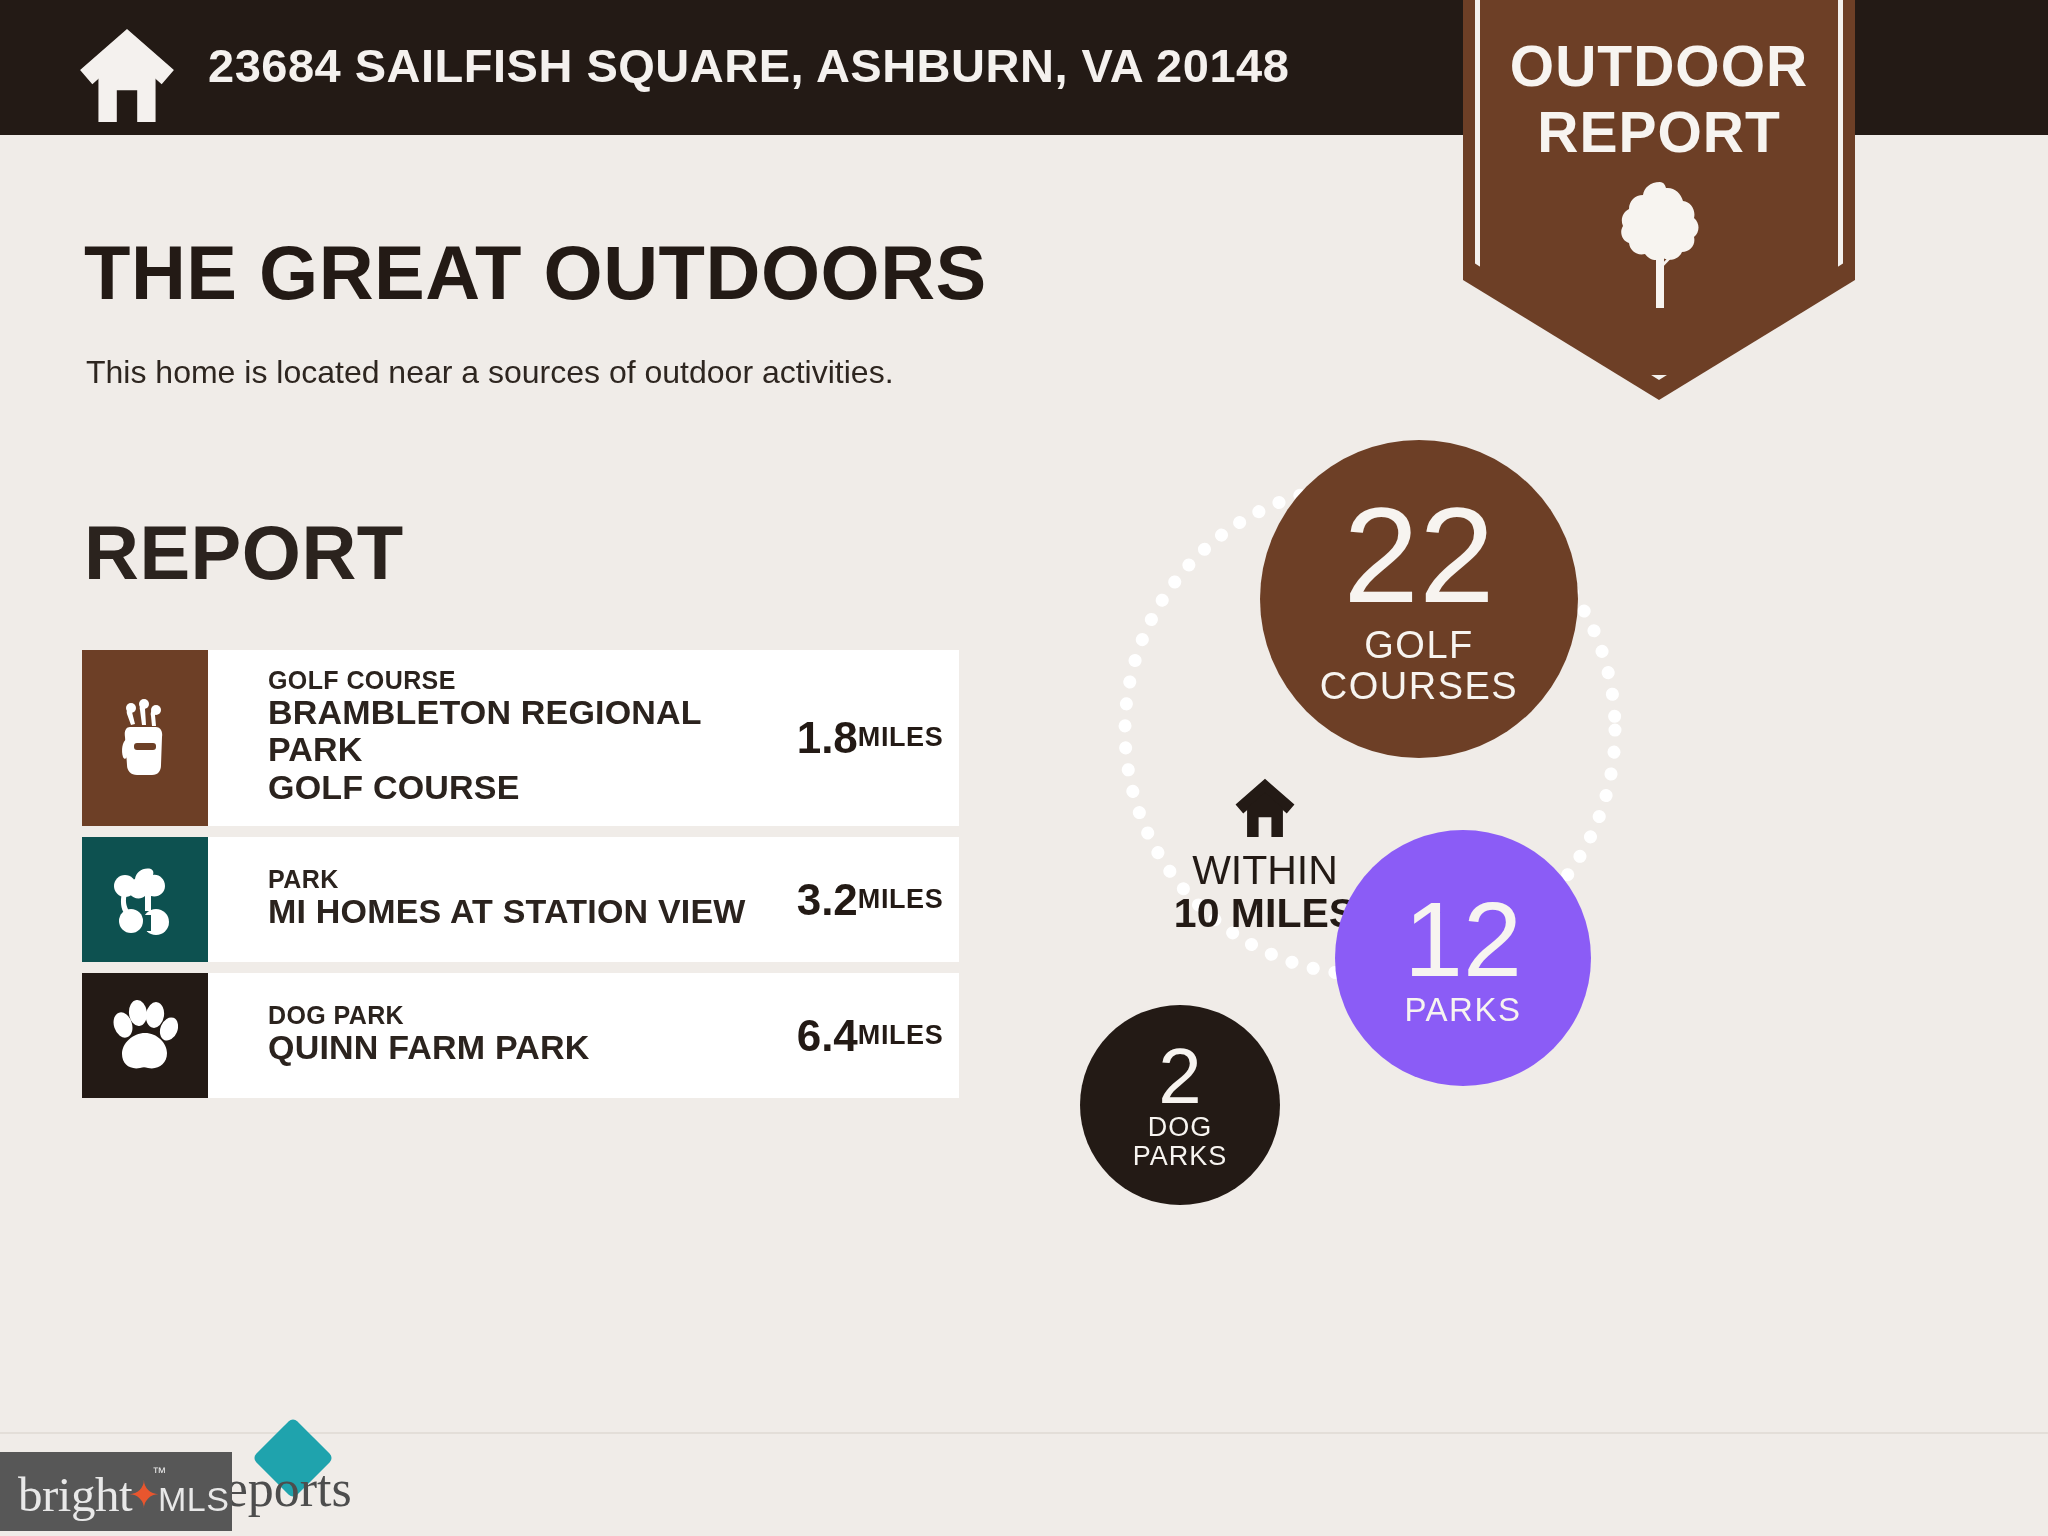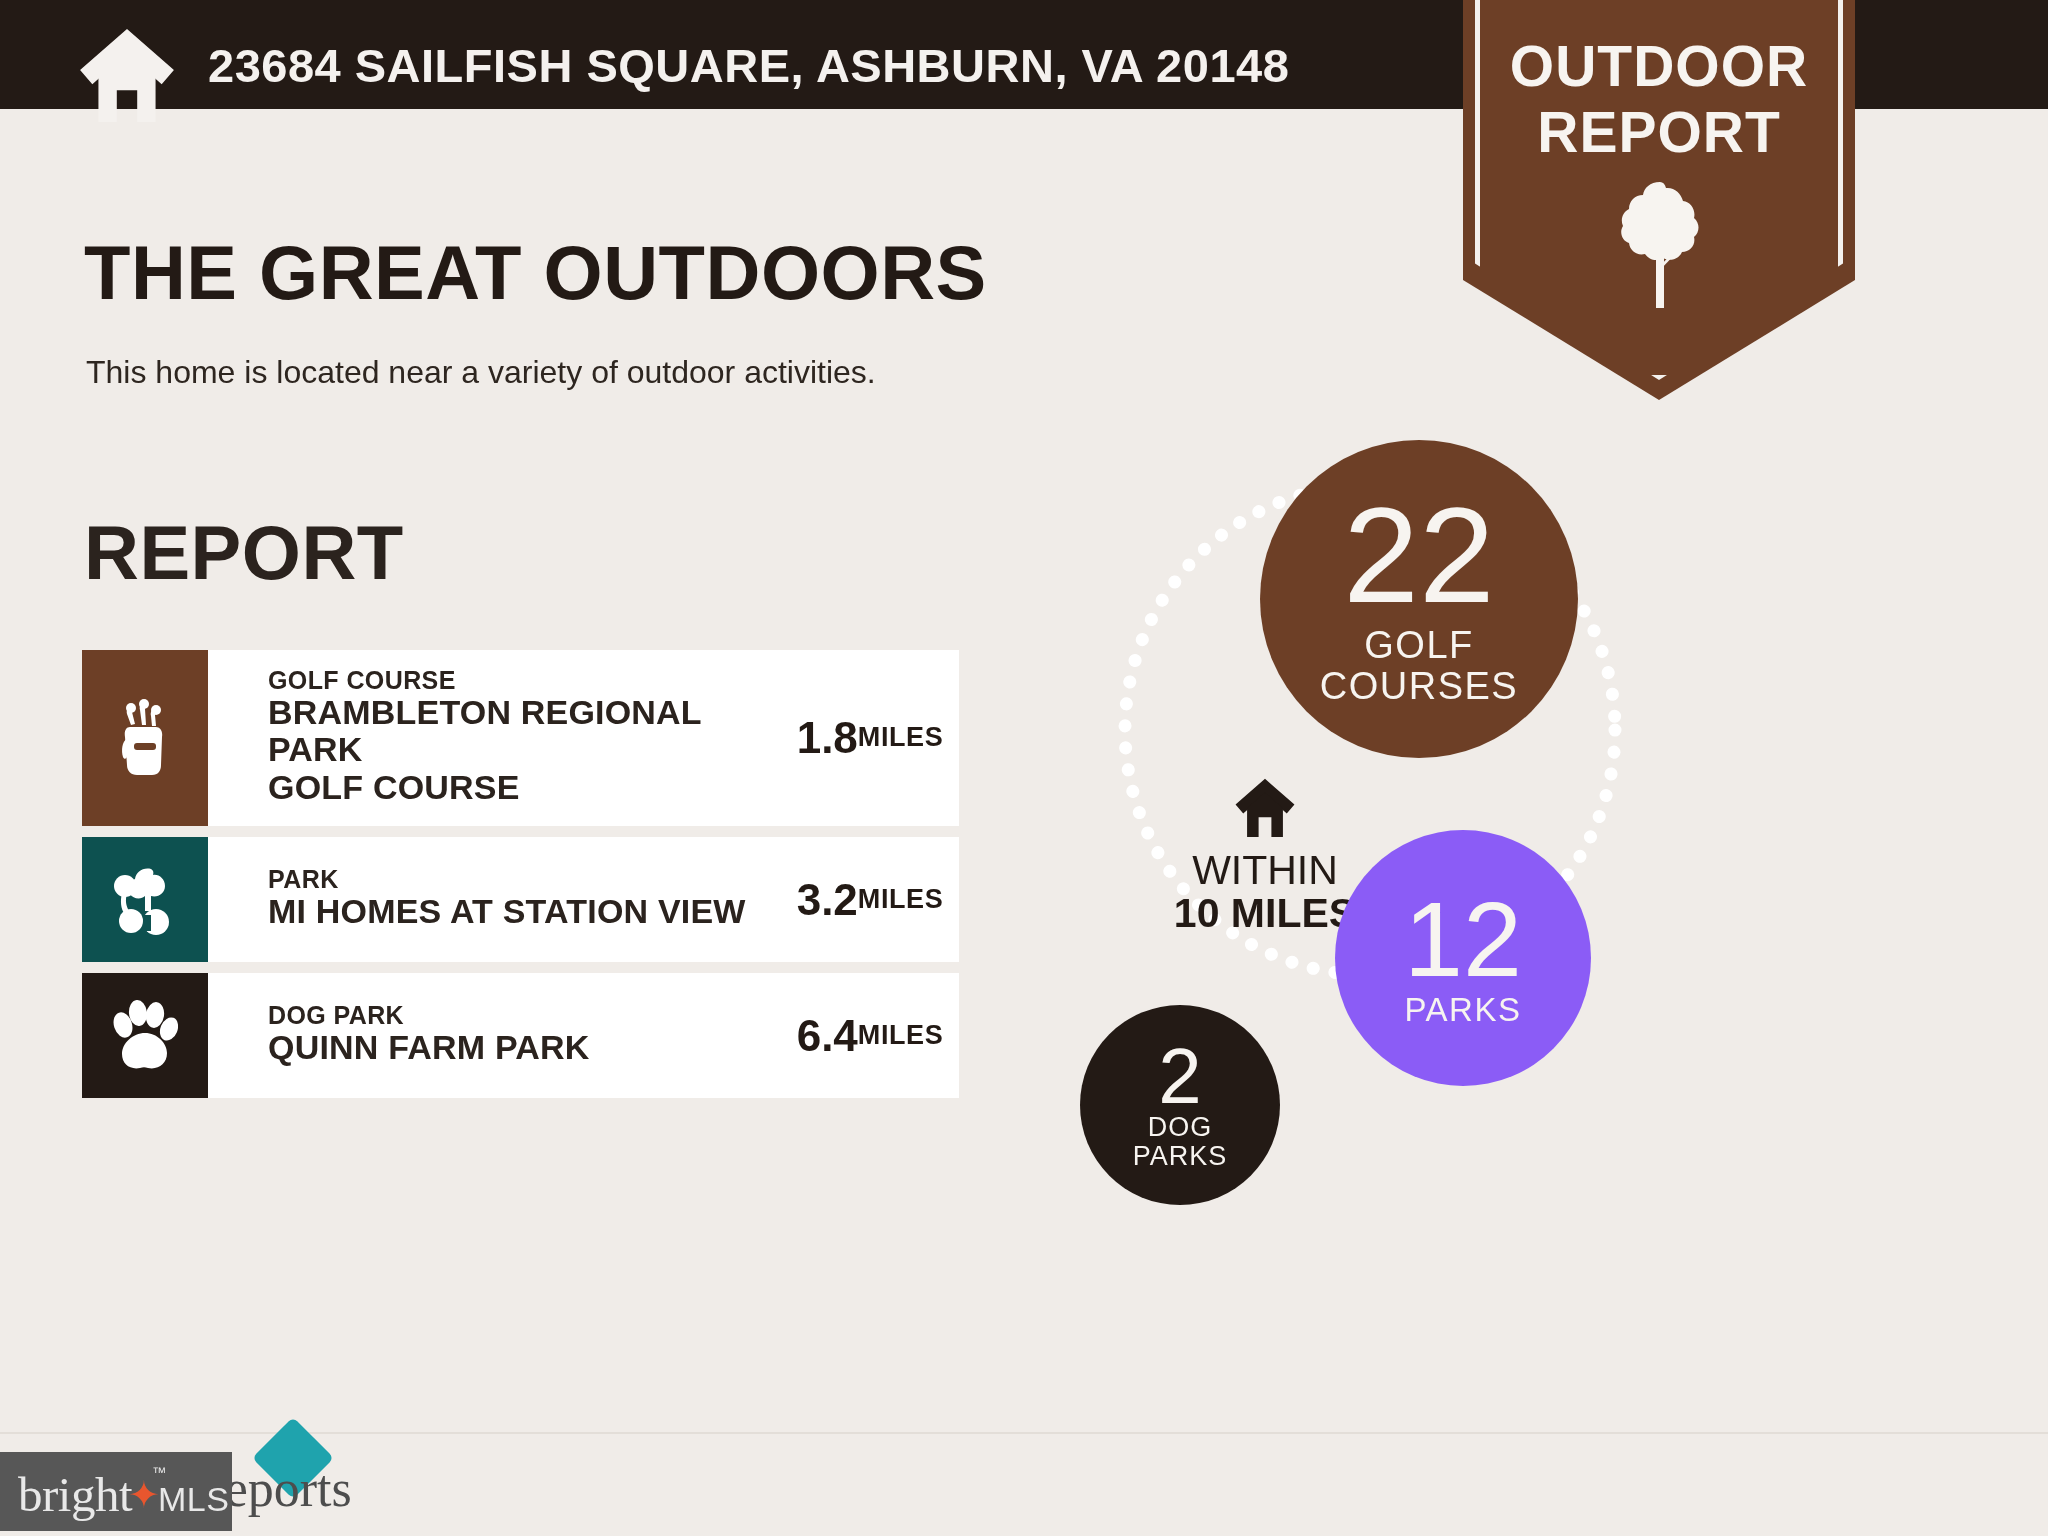"23684 SAILFISH SQUARE, ASHBURN, VA" .header-bar { height: 109px -> 135px }
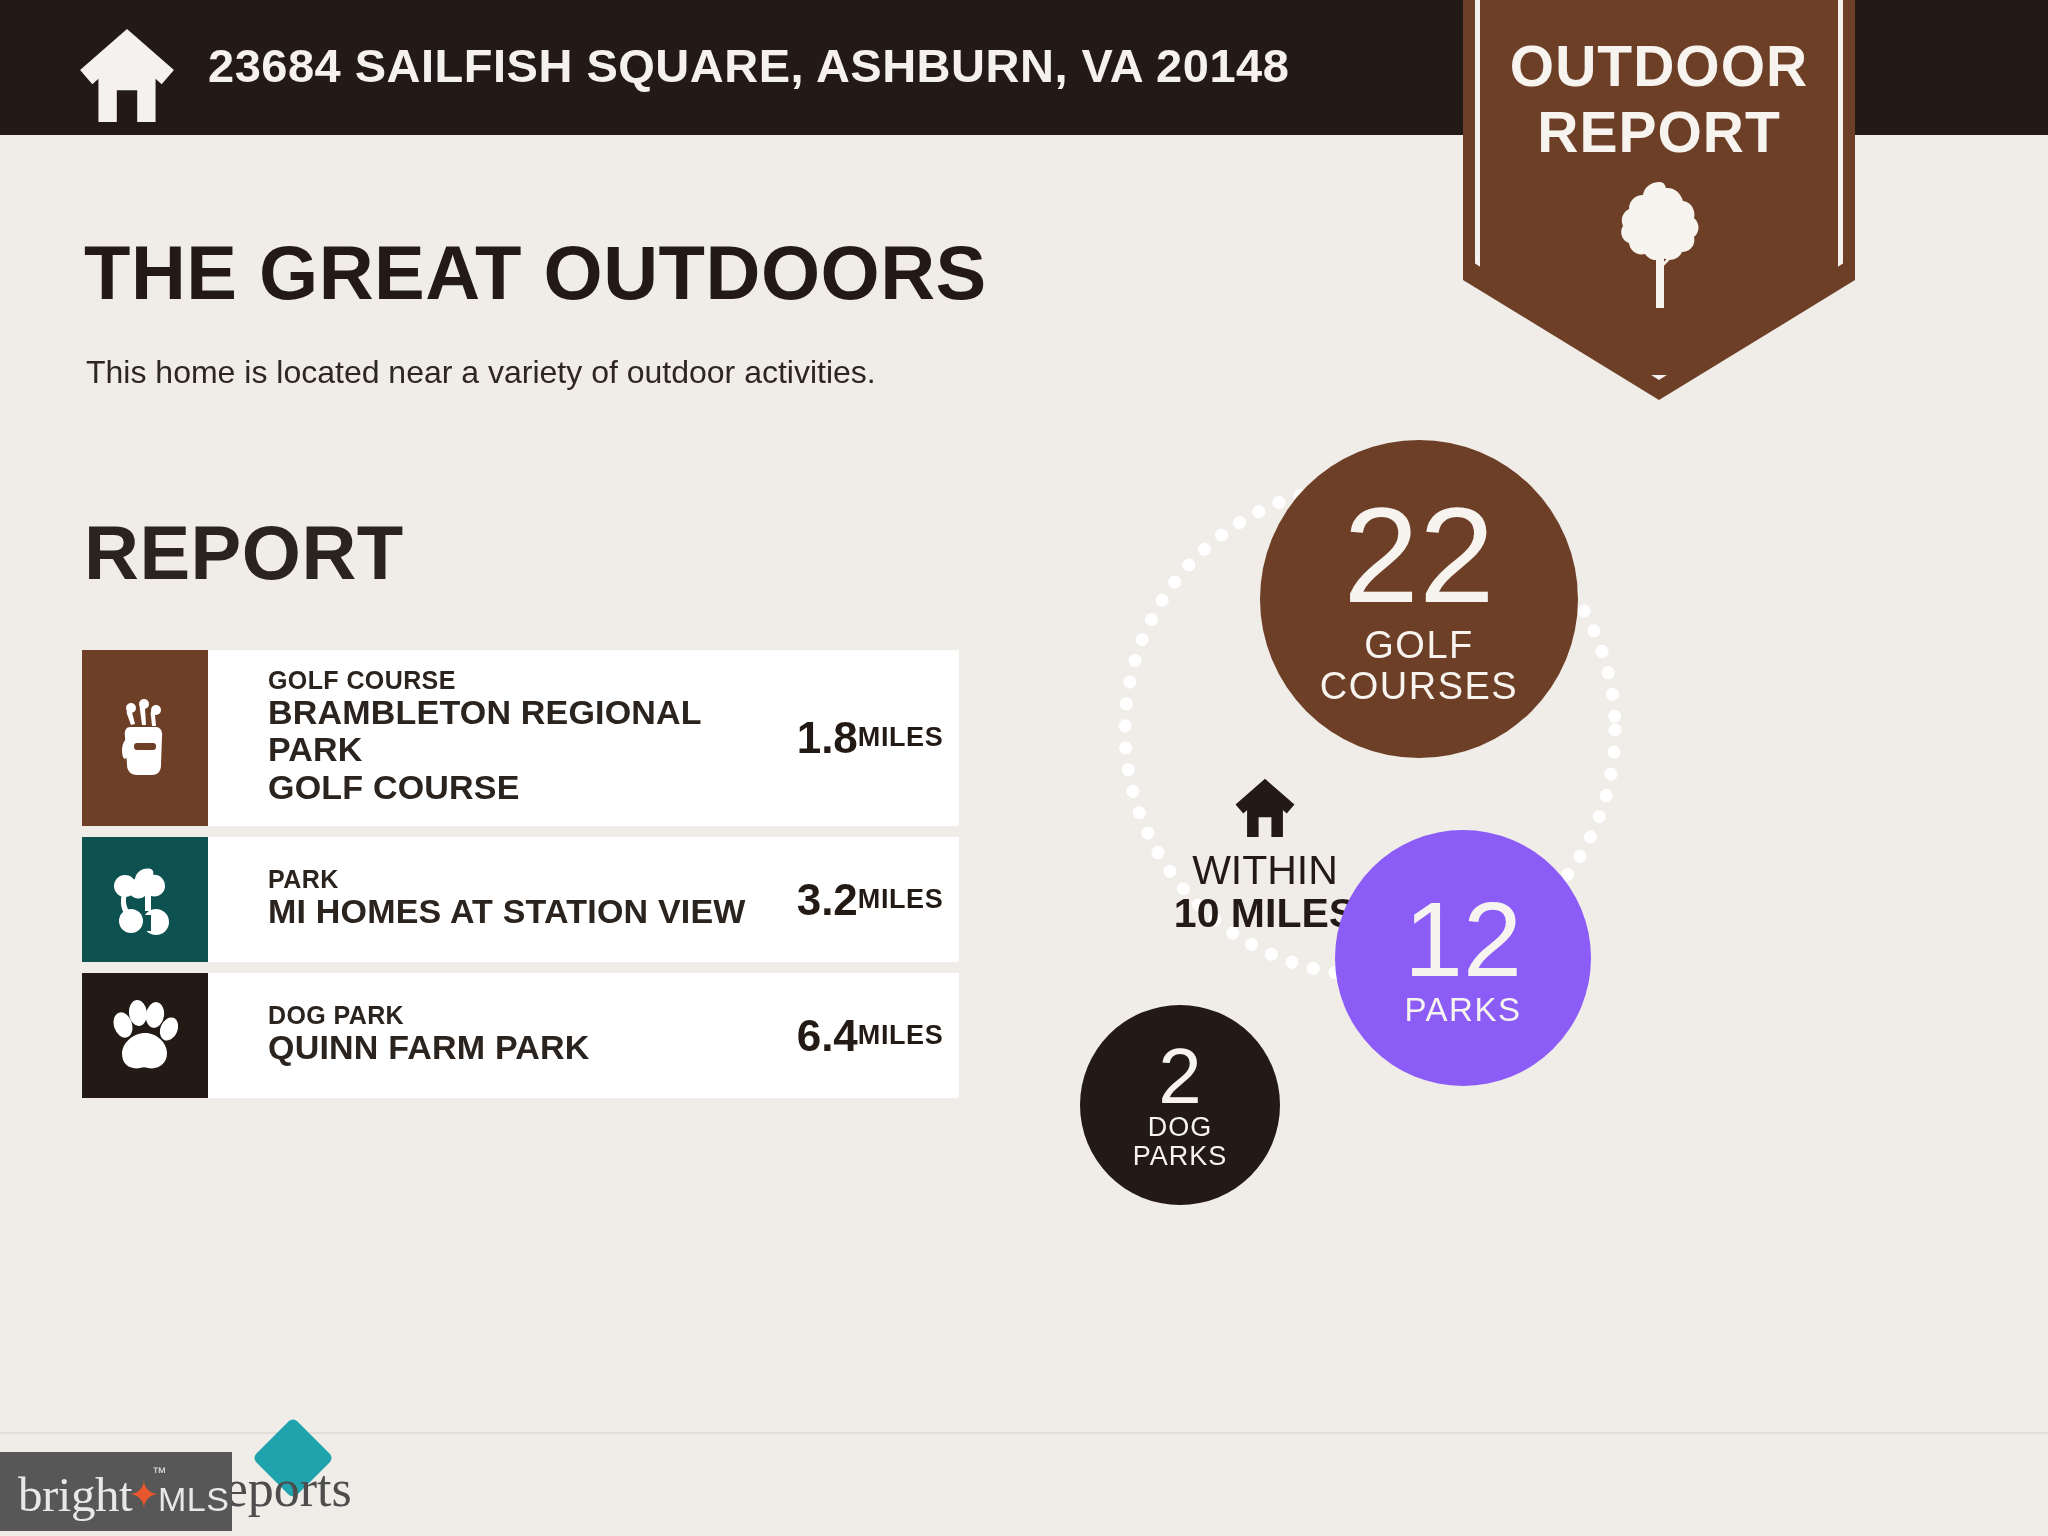"This home is located near" div.hero-sub { text: variety -> sources }
